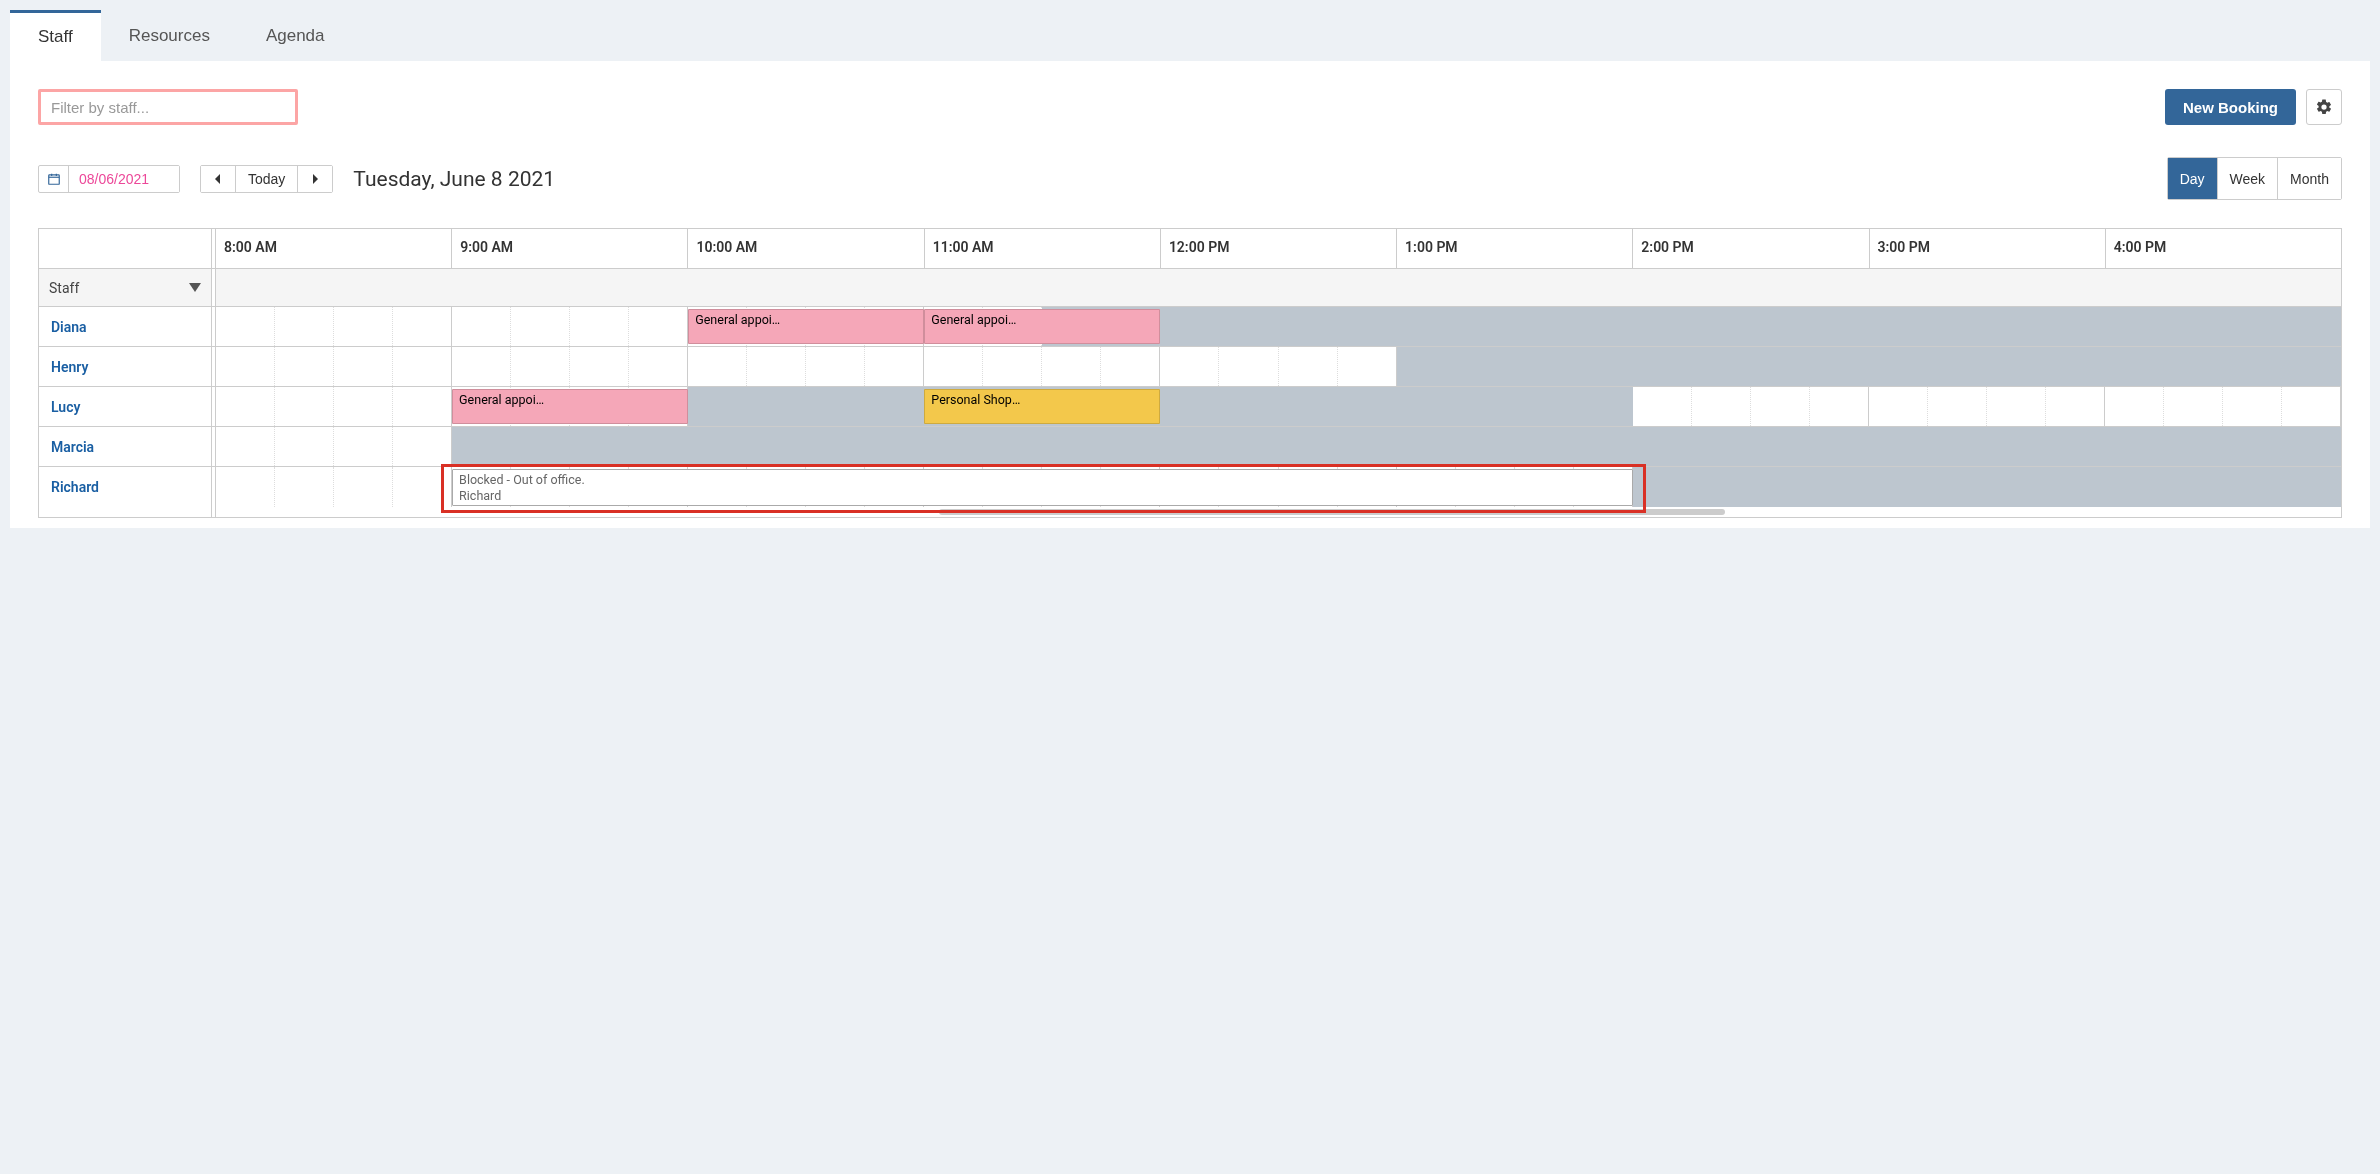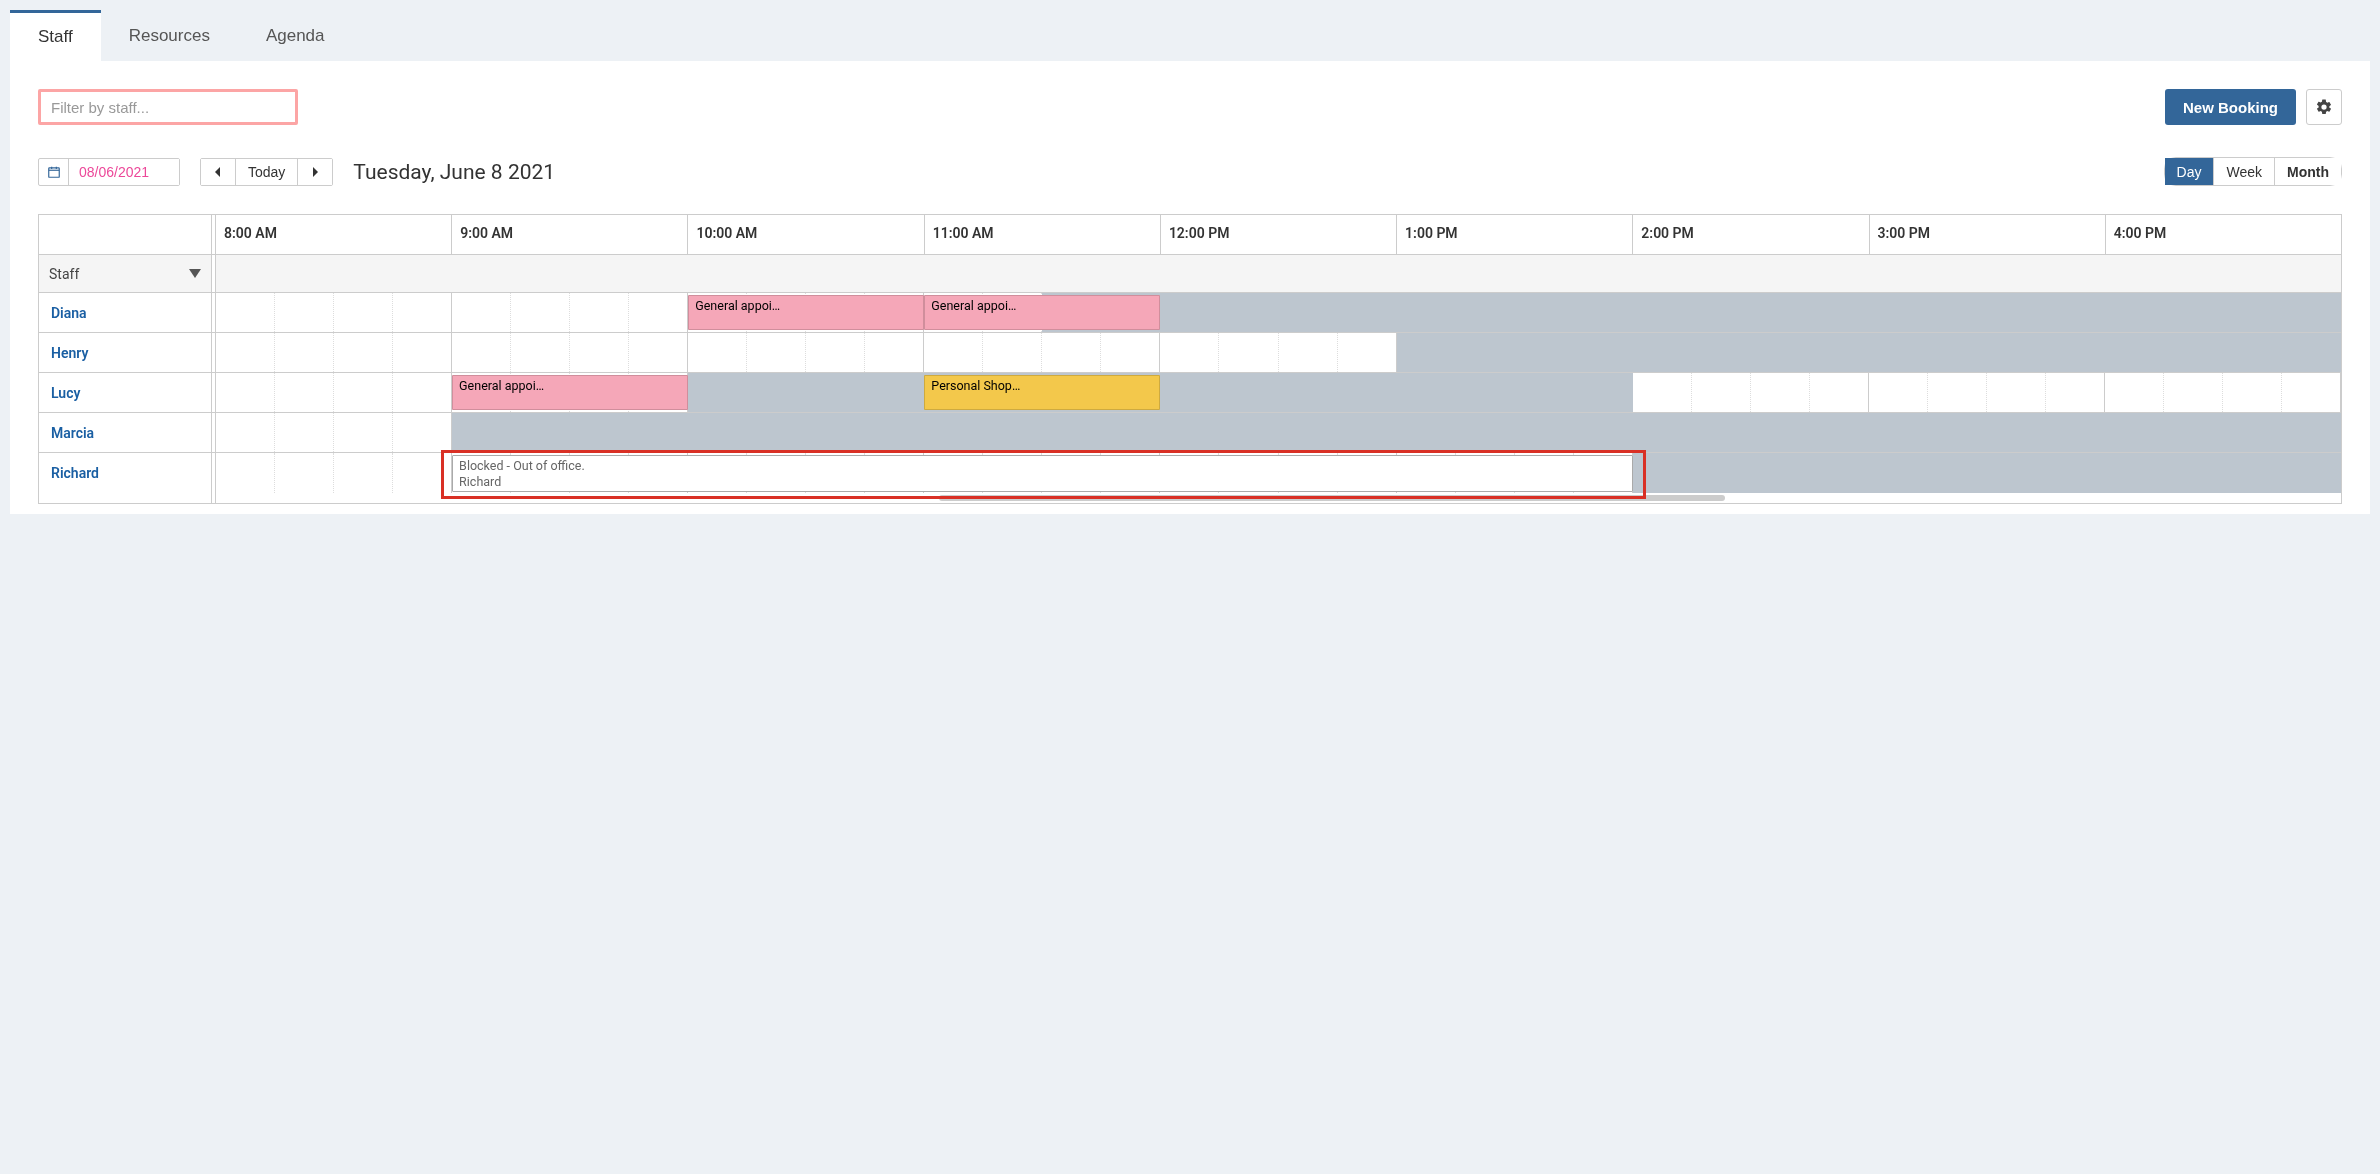"Day" .view-group { border-radius: 12px -> 2px; height: 29px -> 43px }
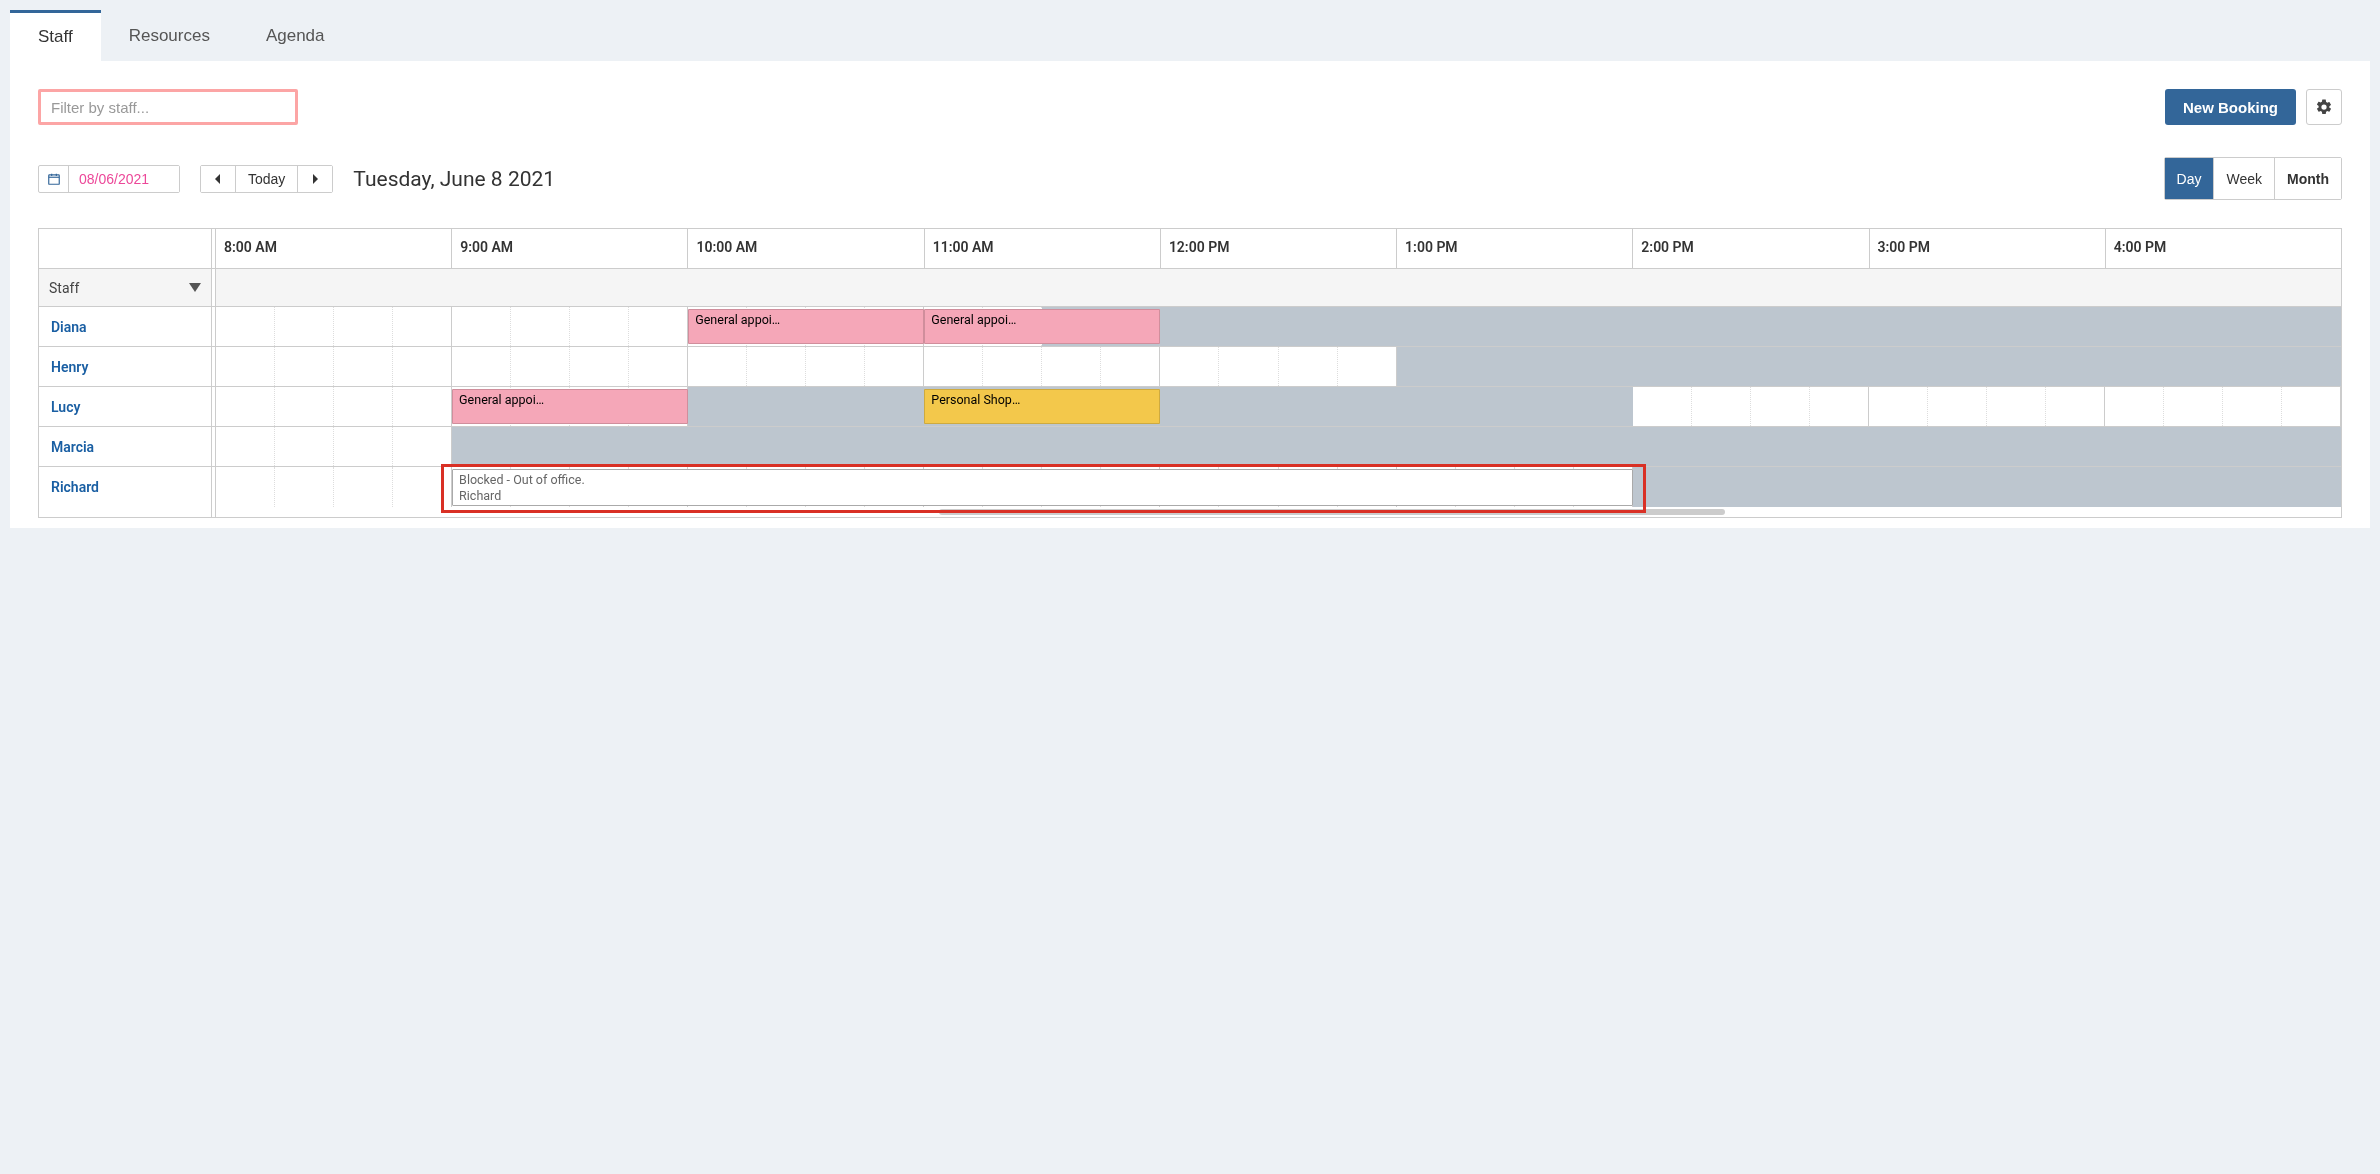"Month" .view-group button:last-child { font-weight: bold -> none }
